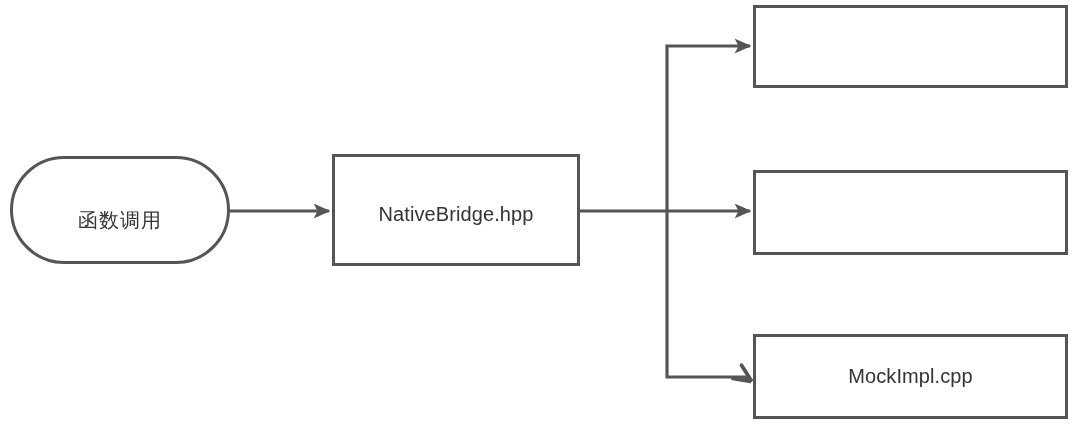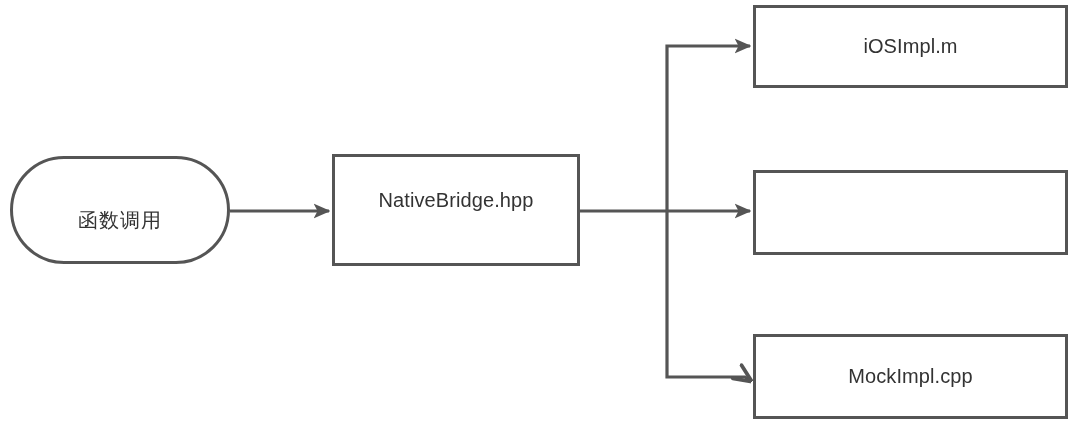"iOSImpl.m" div.node-label { html: <div>iOSImpl.m</div> -> none }
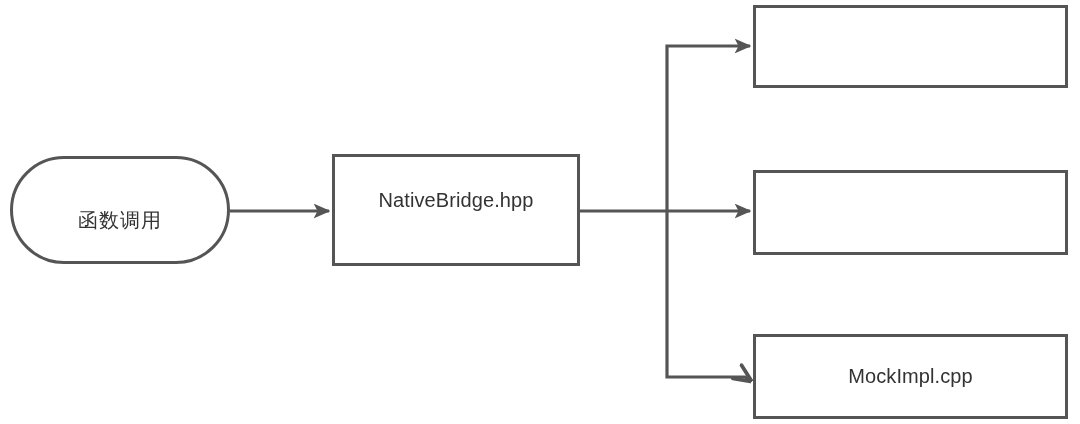"NativeBridge.hpp" div.node-label { top: 144px -> 158px }
